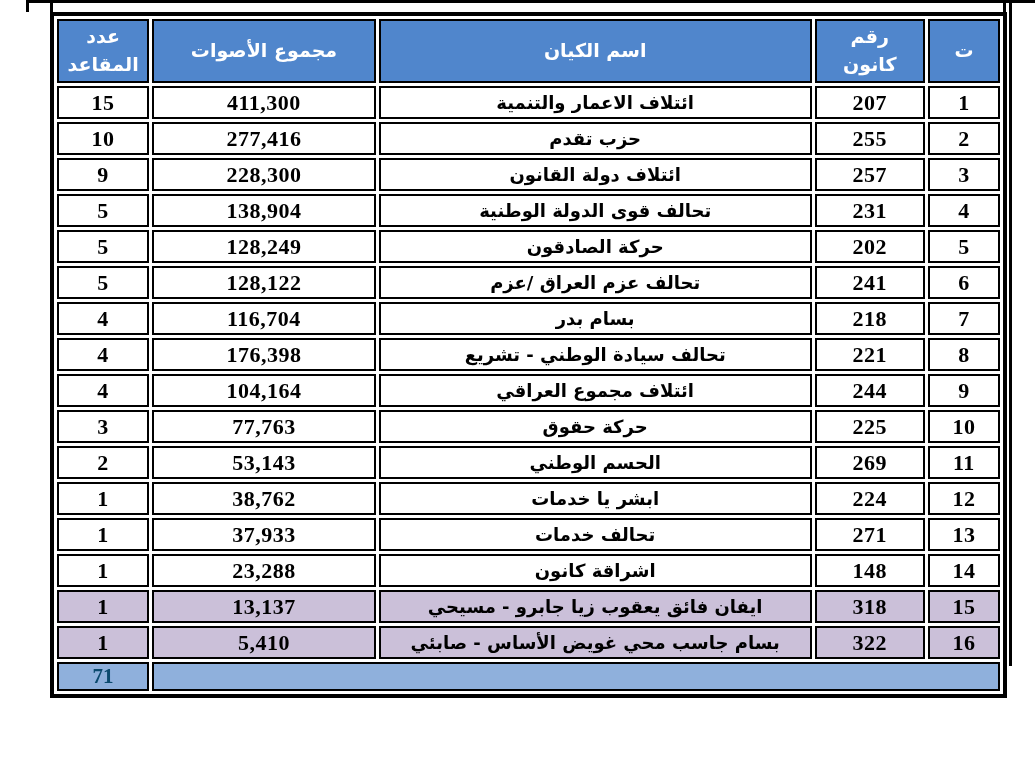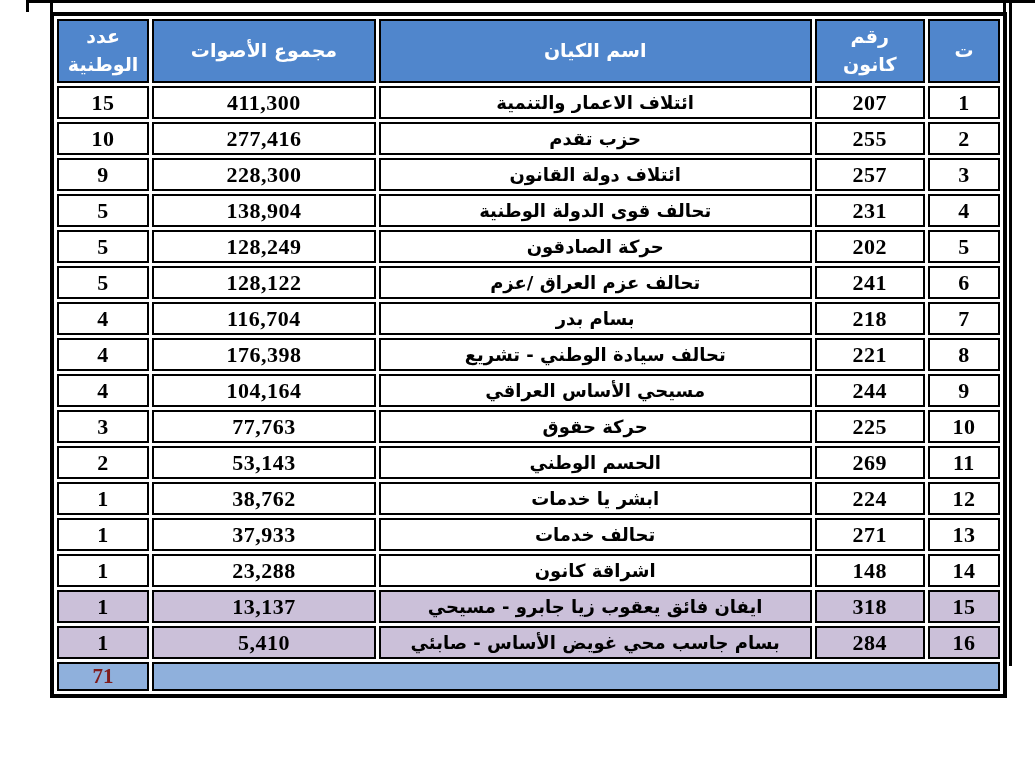"عدد الوطنية" th { text: الوطنية -> المقاعد }
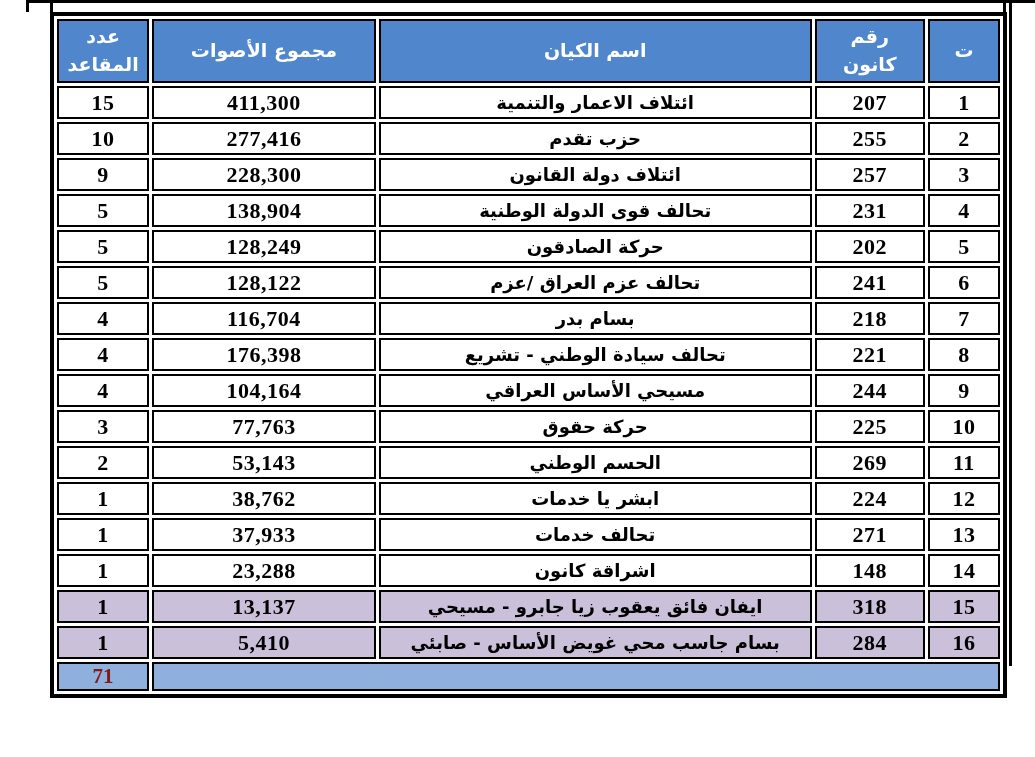"مسيحي الأساس العراقي" td.name { text: مسيحي الأساس -> ائتلاف مجموع }
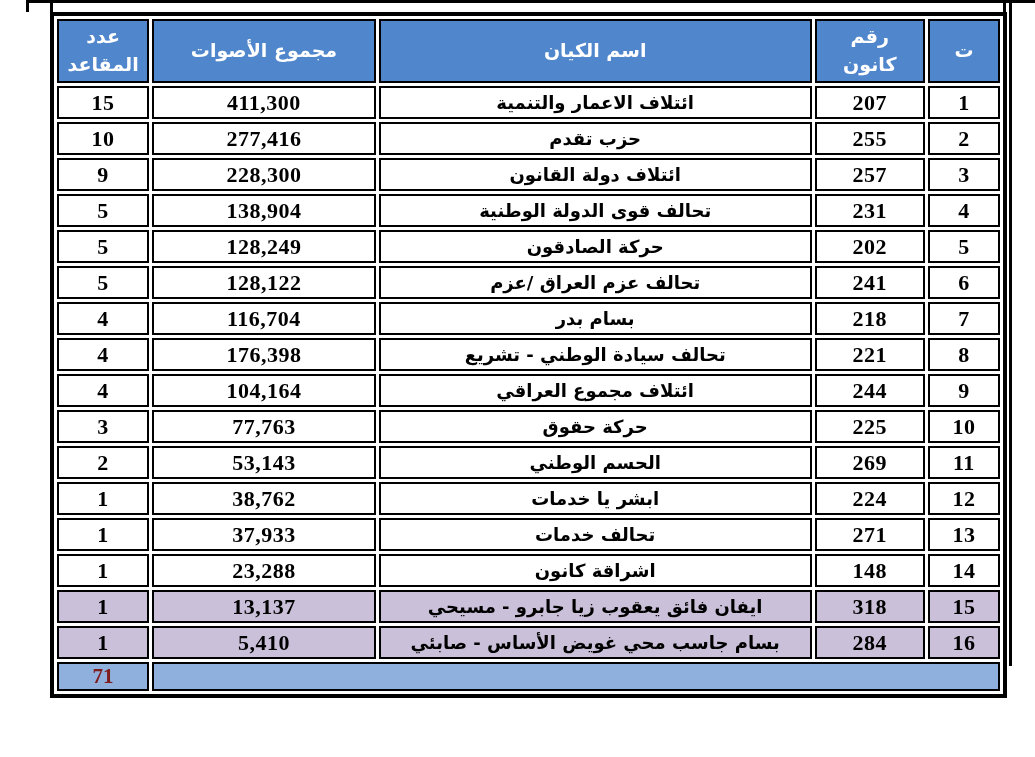"284" td.serif { text: 284 -> 322 }
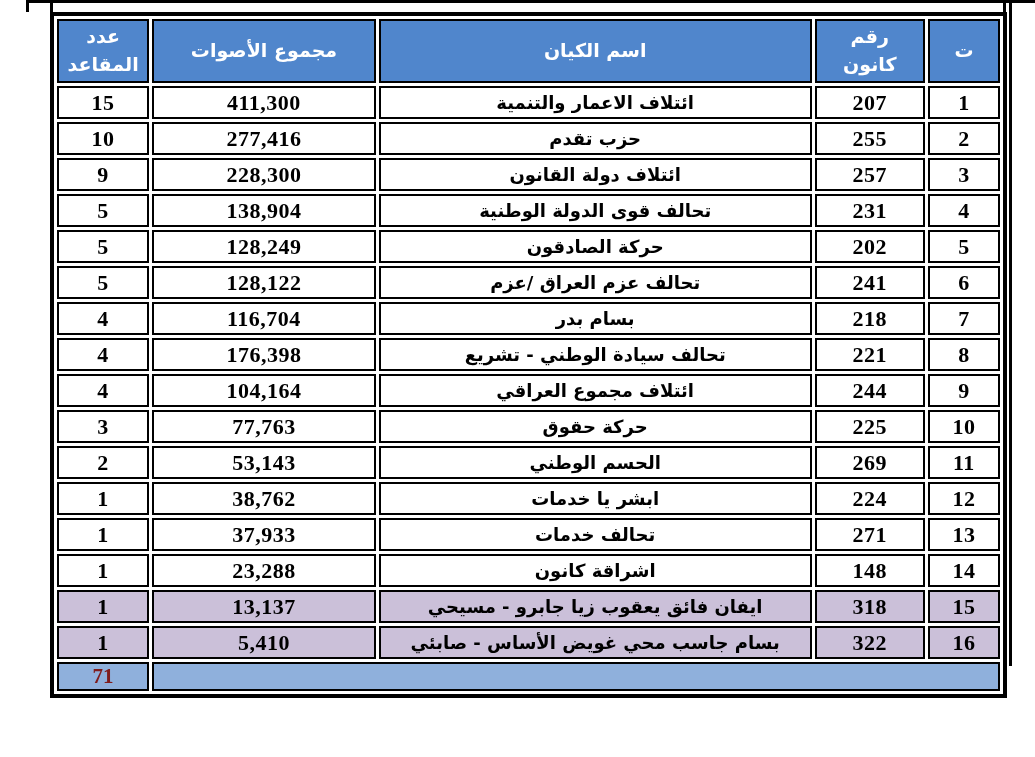"71" tfoot td { color: #7f1d1d -> #0c4a6e }
